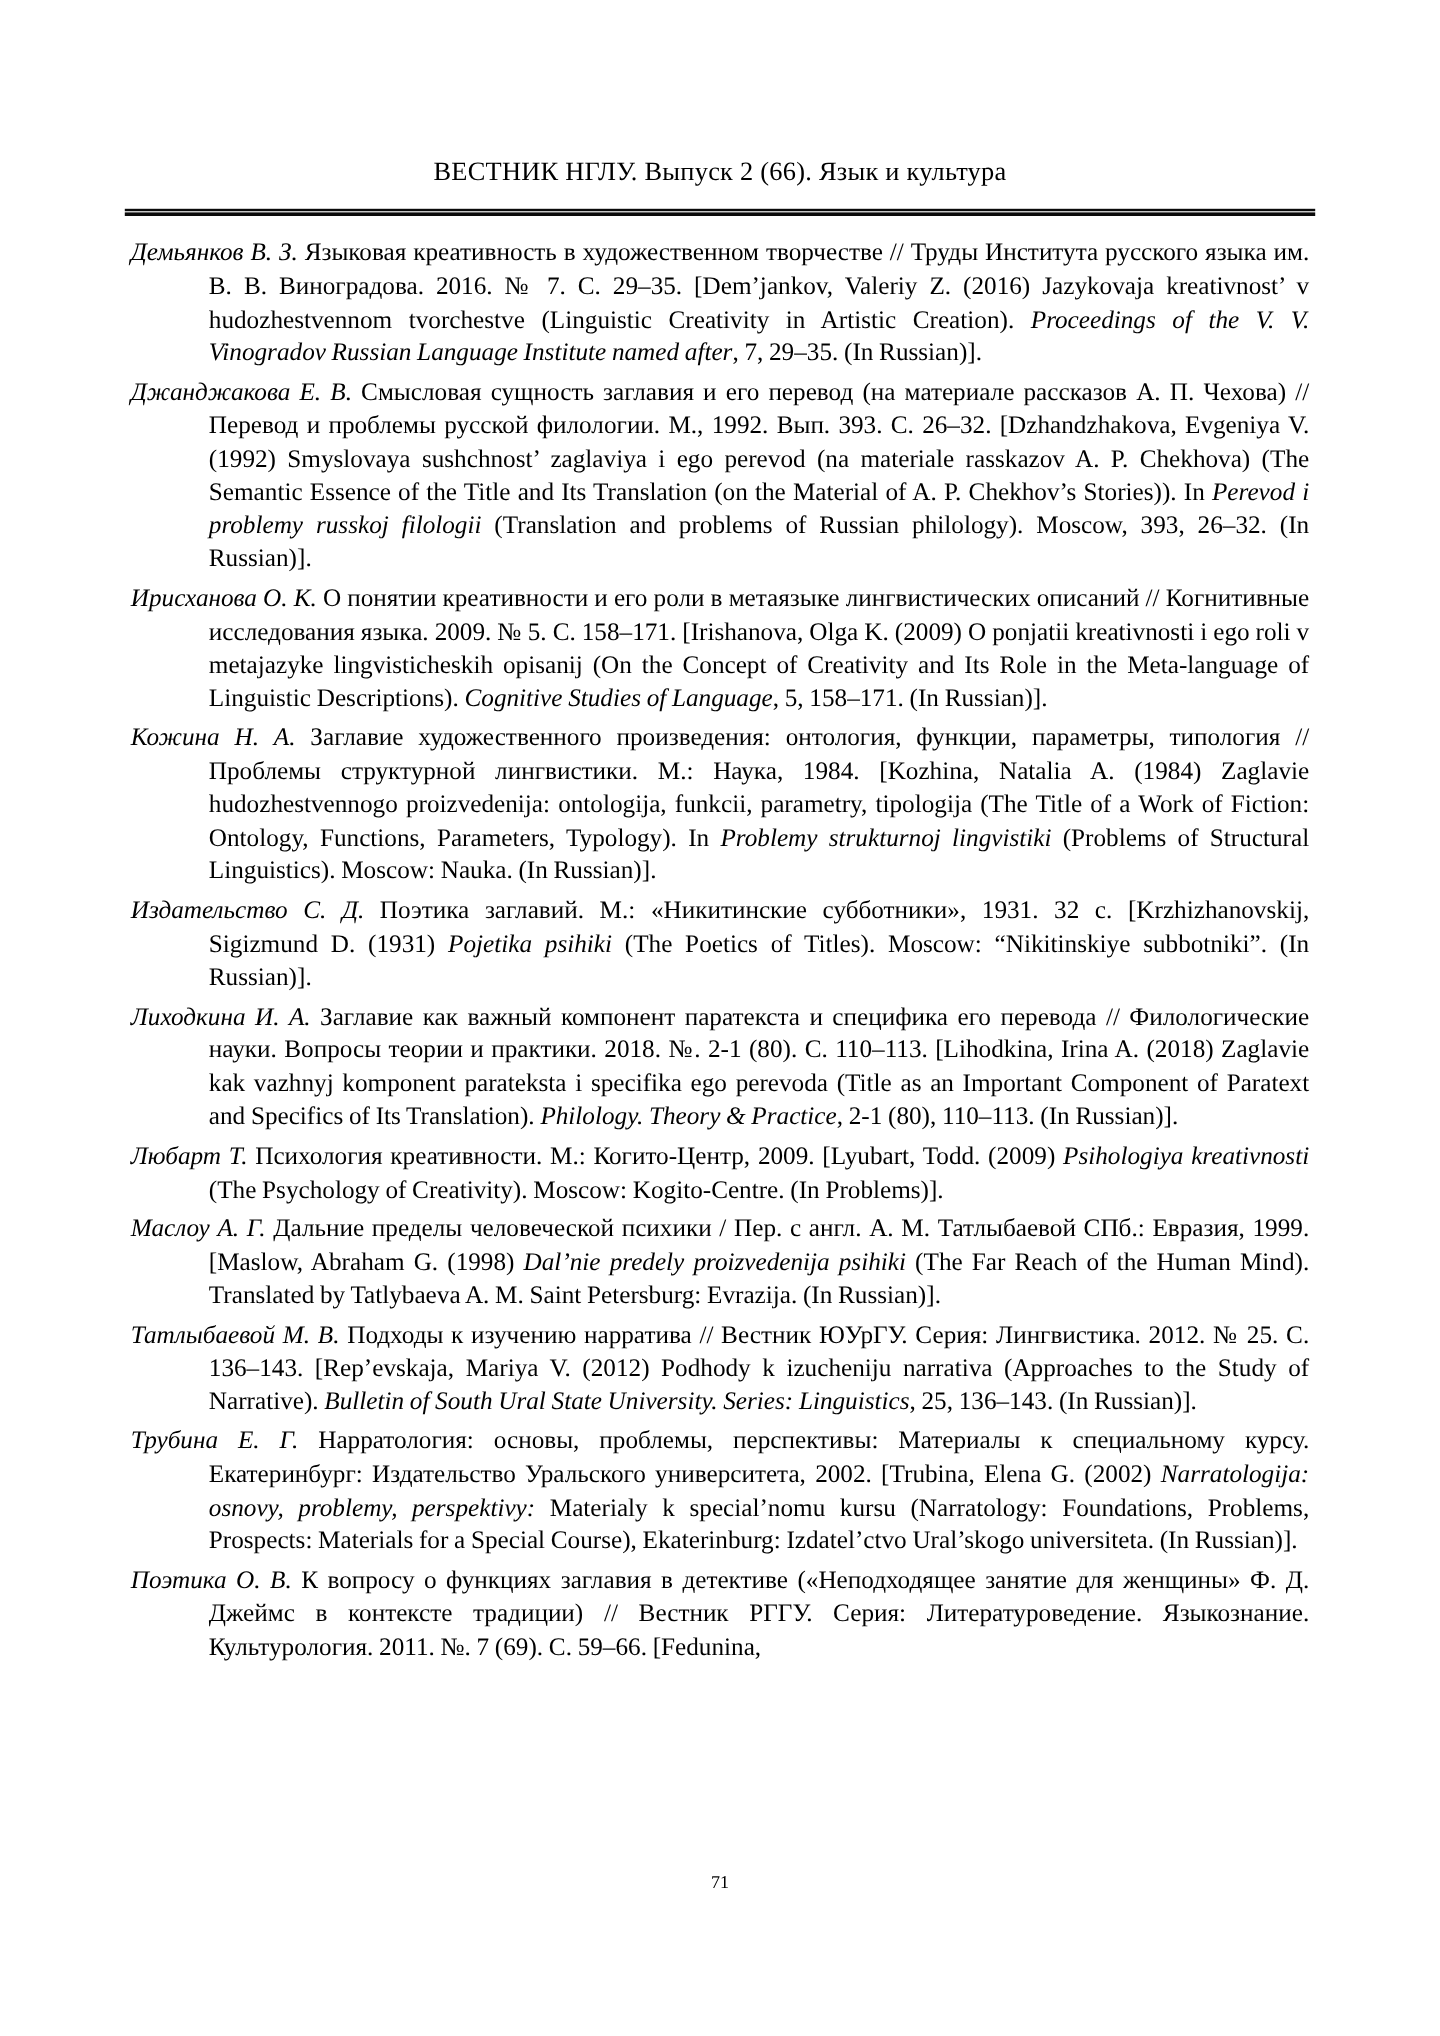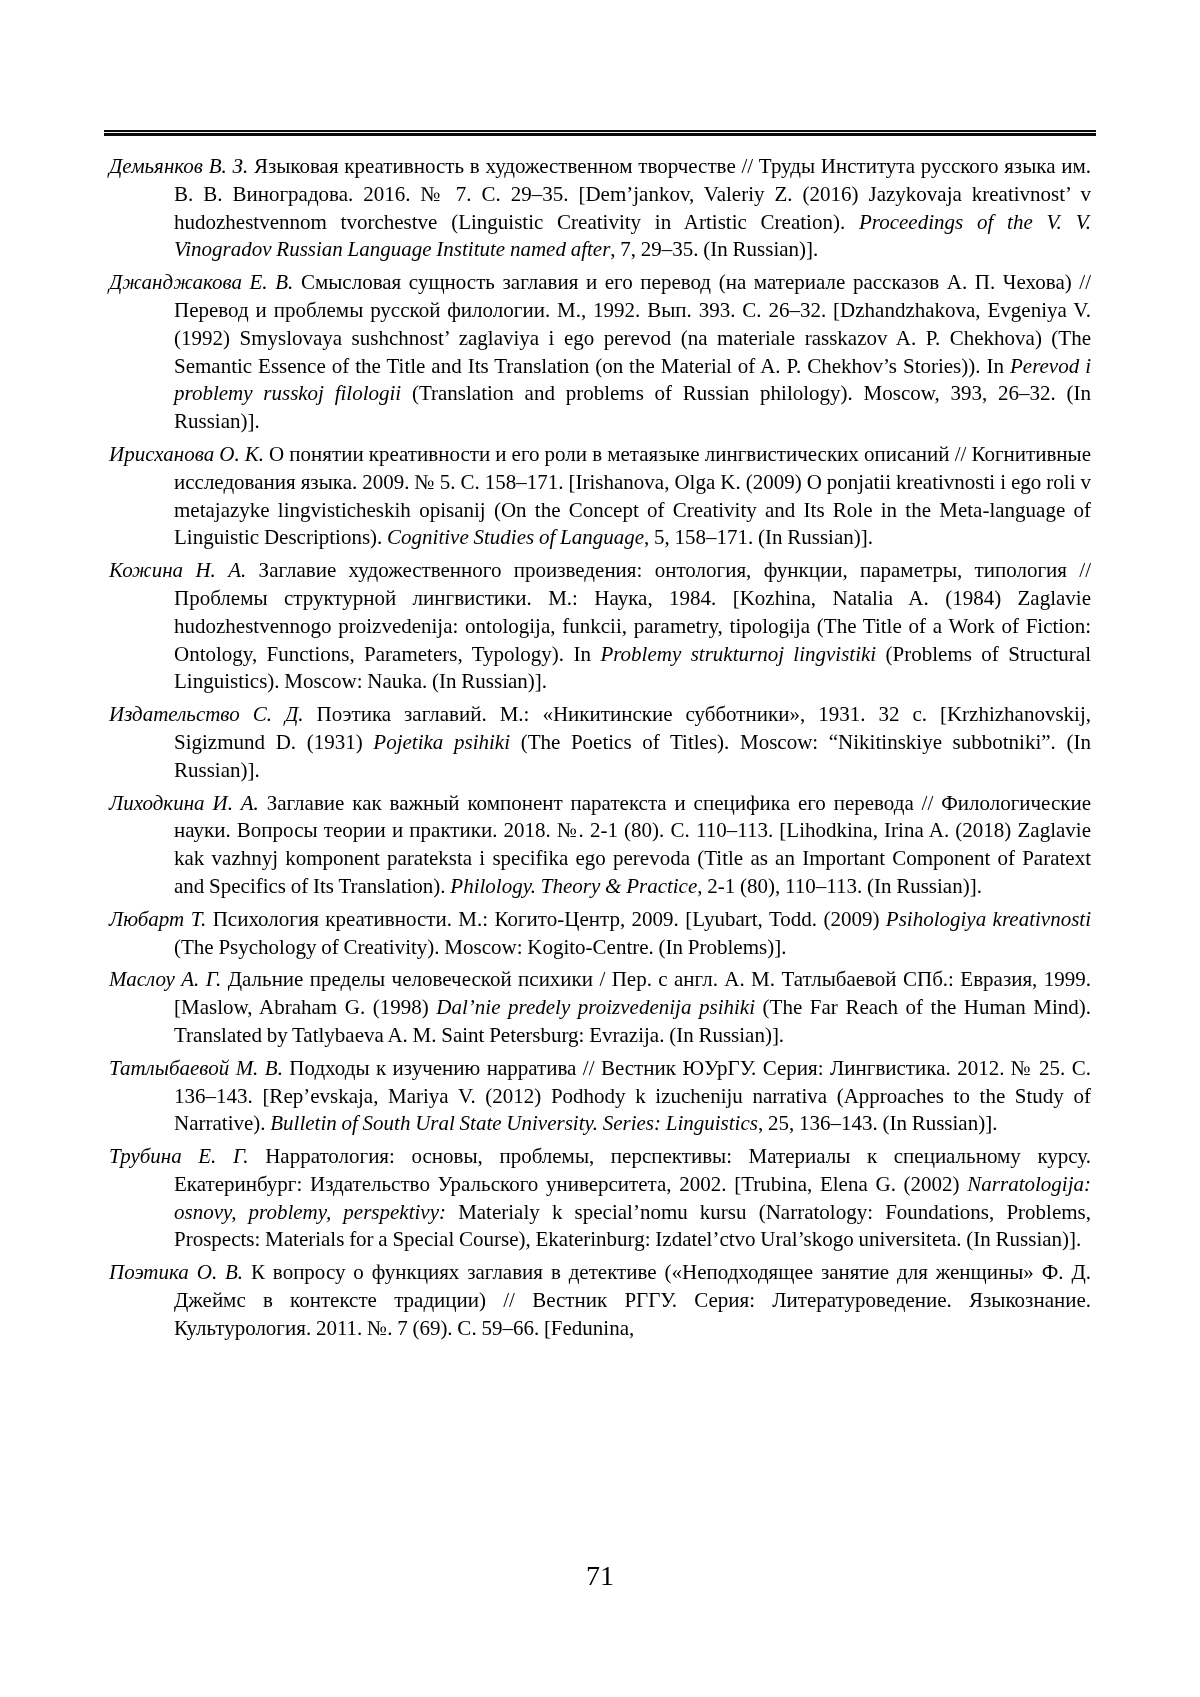"ВЕСТНИК НГЛУ. Выпуск 2 (66)." div.header-title { html: none -> <div>ВЕСТНИК НГЛУ. Выпуск 2 (66). Язык и культура</div> }
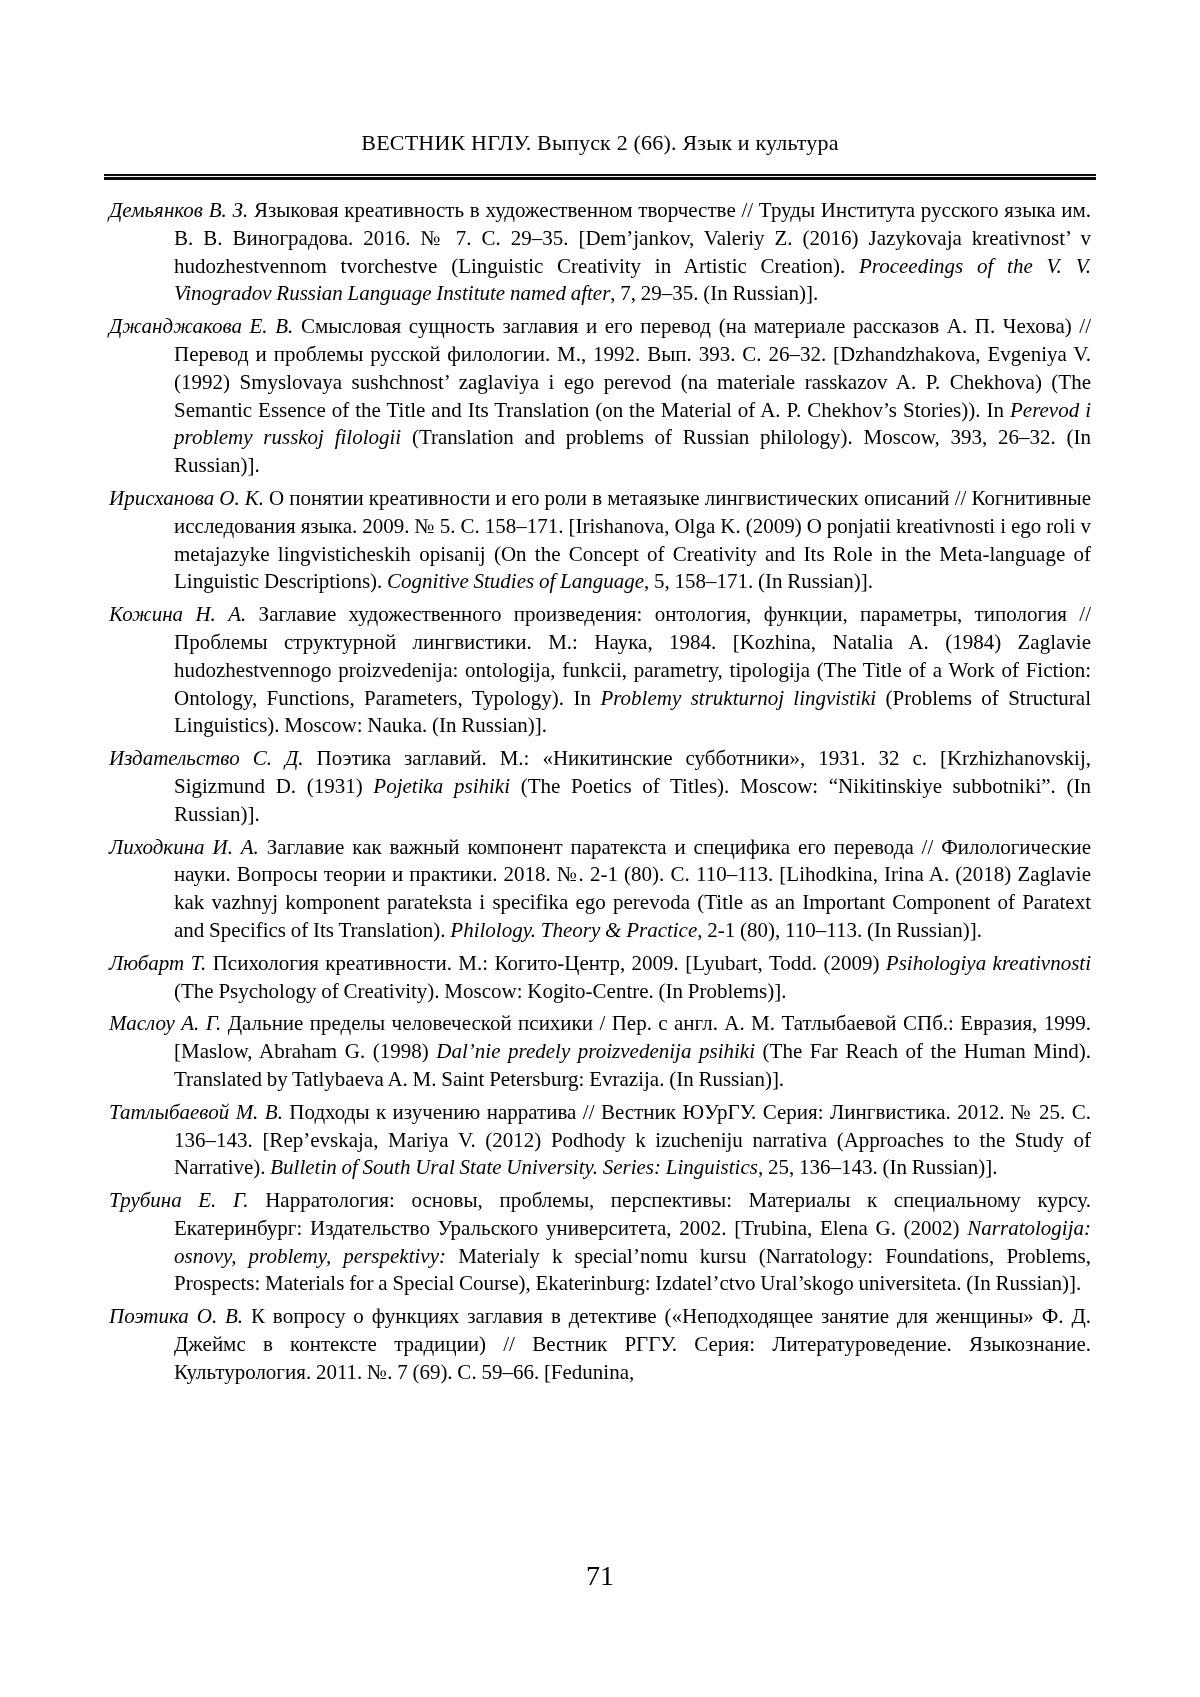"71" .page-number { font-size: 28px -> 15px }
